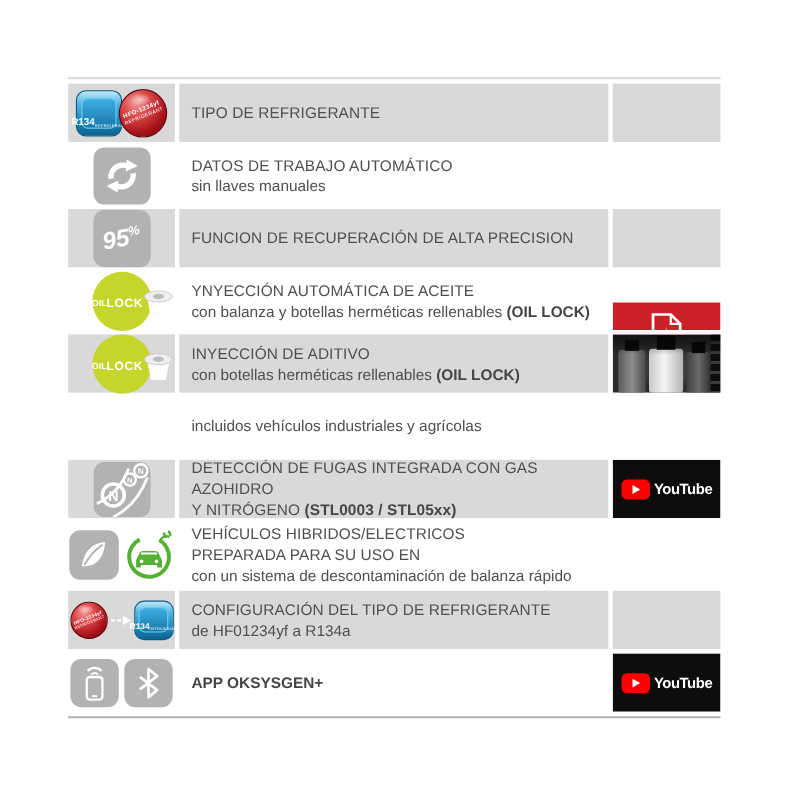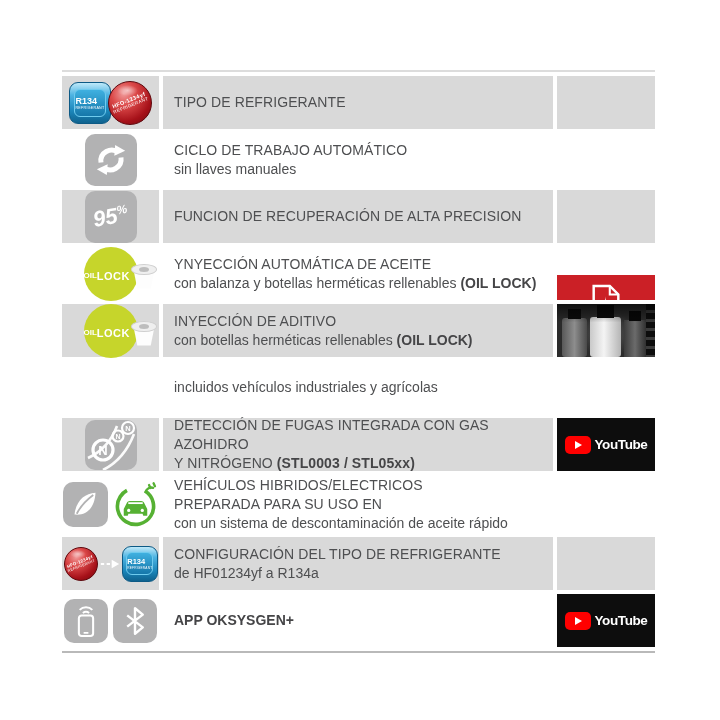"R134" .cube .inner { align-items: flex-start -> flex-end; flex-direction: column -> row }
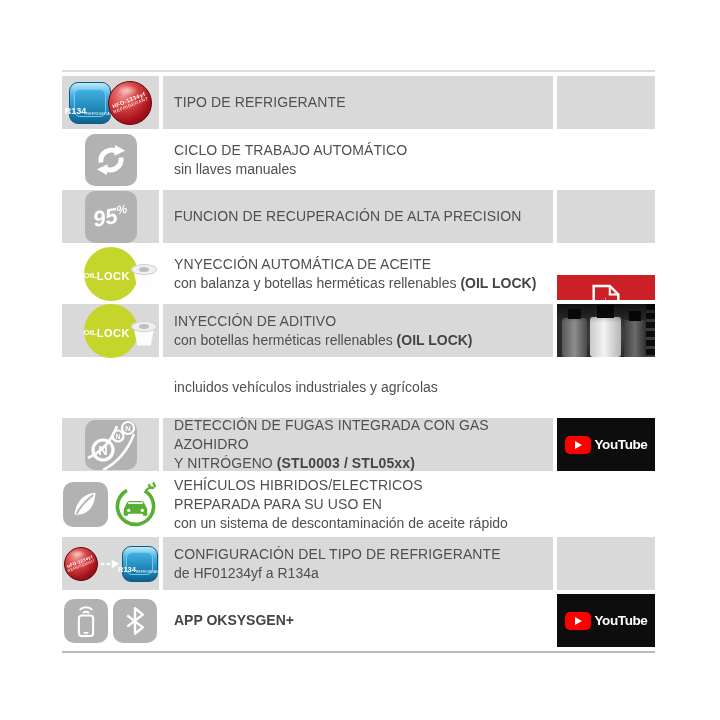"CICLO DE TRABAJO AUTOMÁTICO" div.title { text: CICLO -> DATOS }
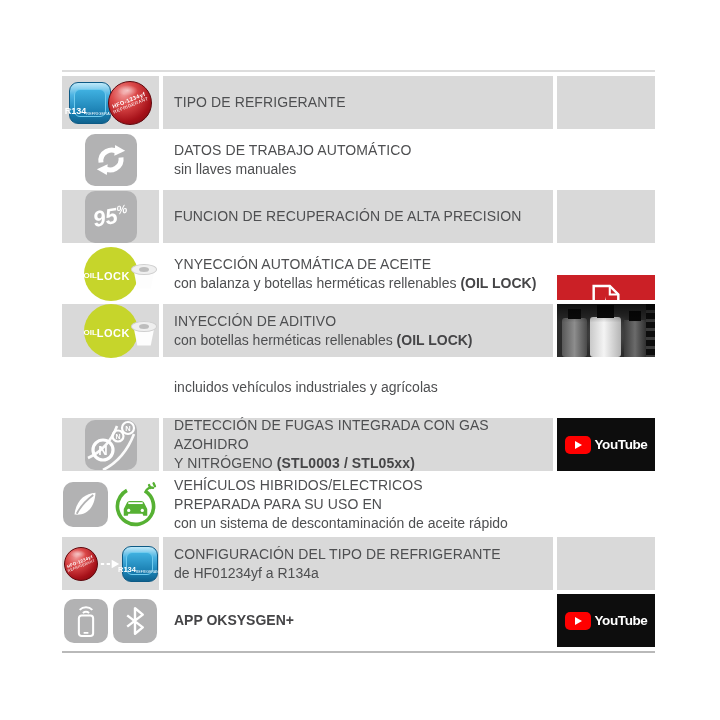"con un sistema de descontaminación" div.sub { text: aceite -> balanza }
